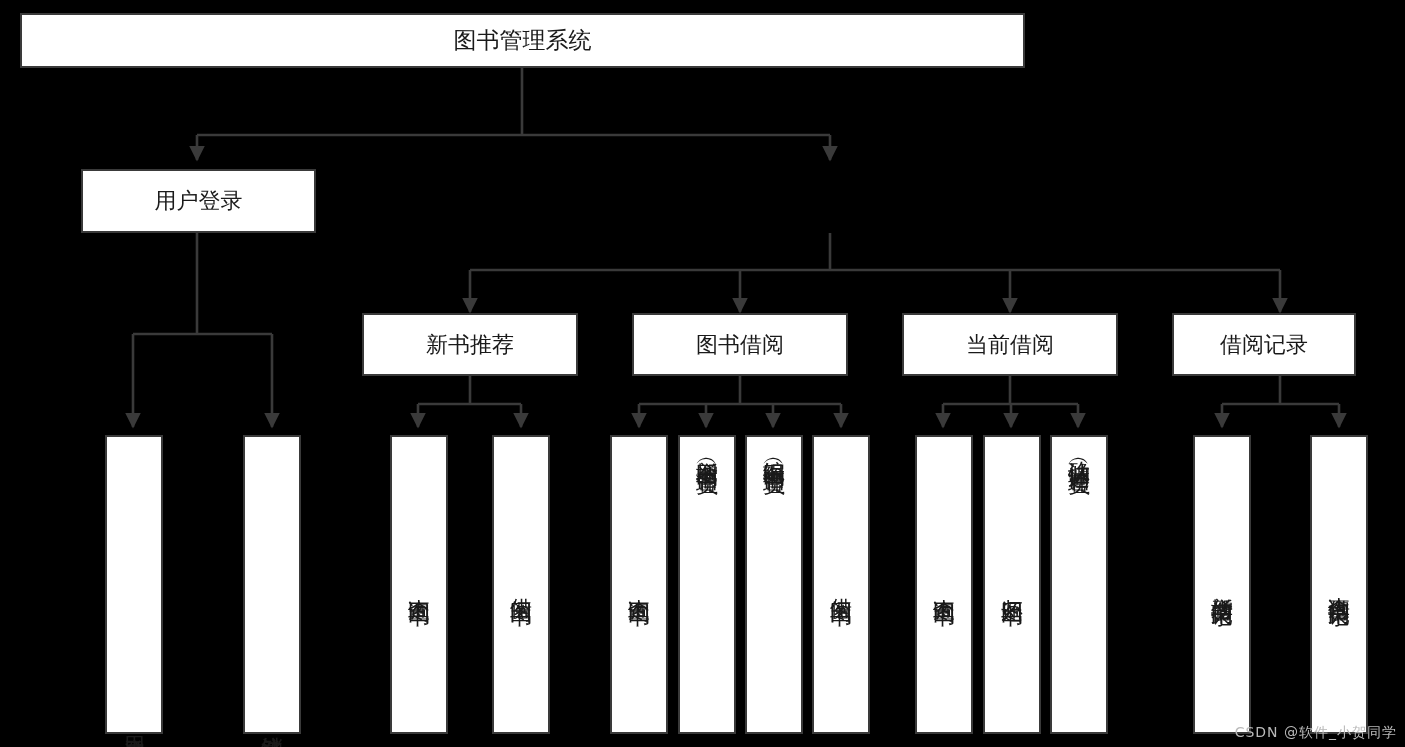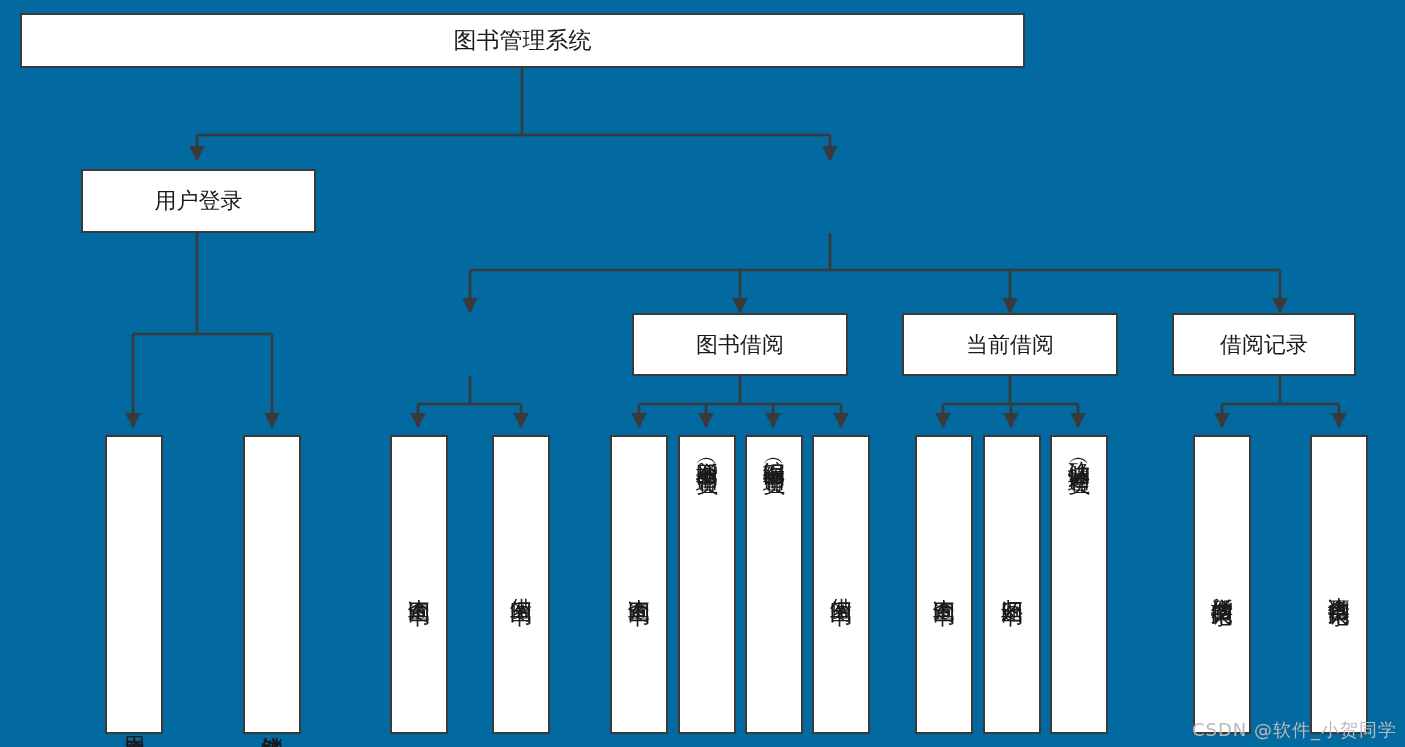"图书管理系统" #stage { background: #0369a1 -> #000000 }
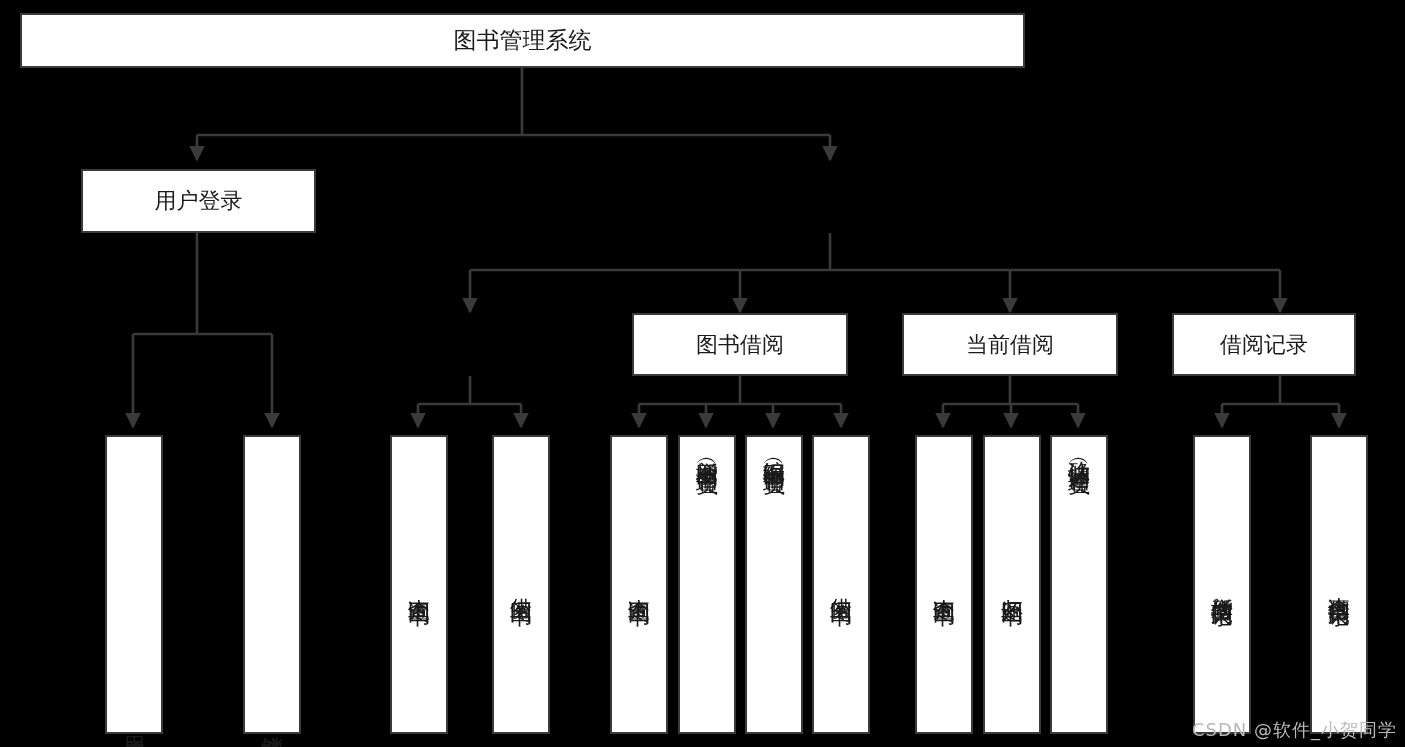"新书推荐" div.node { html: none -> <div> <span>新书推荐</span> </div> }
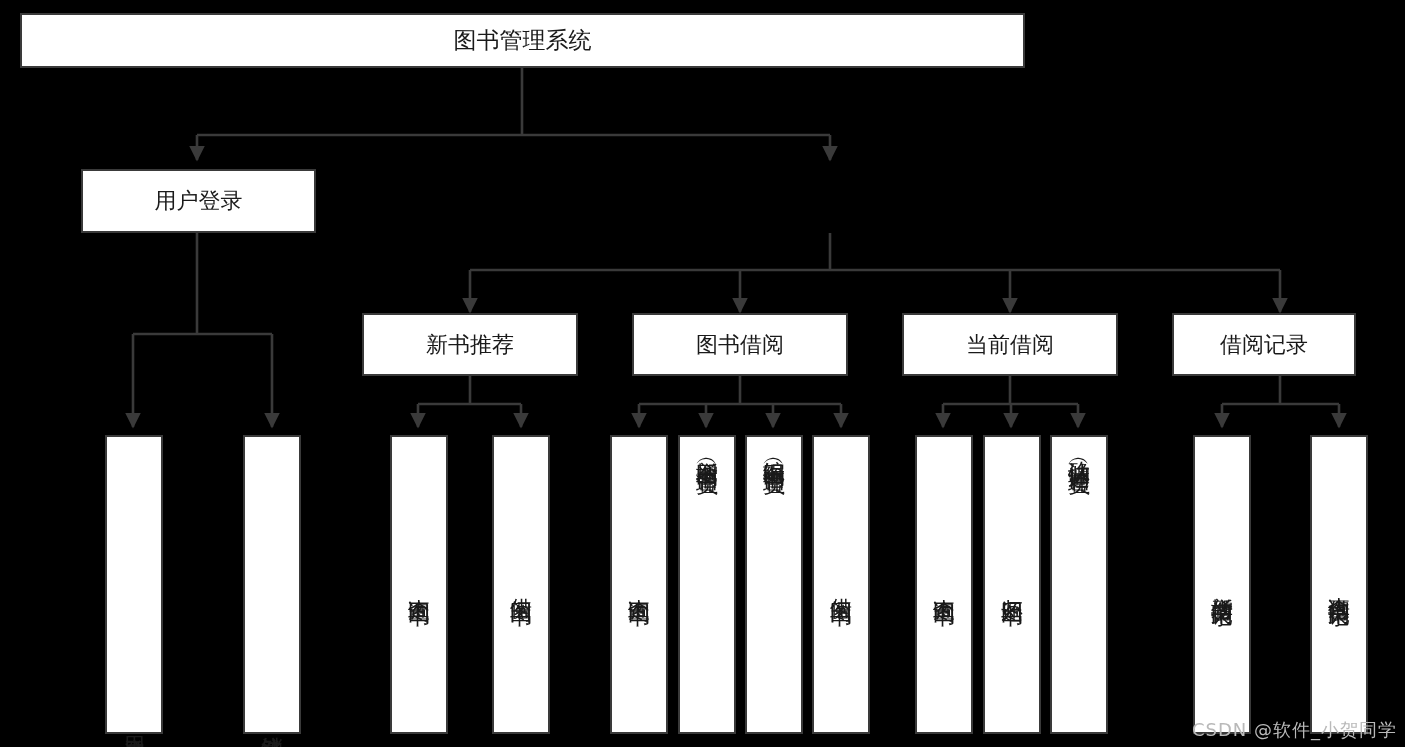"CSDN @软件_小贺同学" #watermark { font-size: 18px -> 14px }
